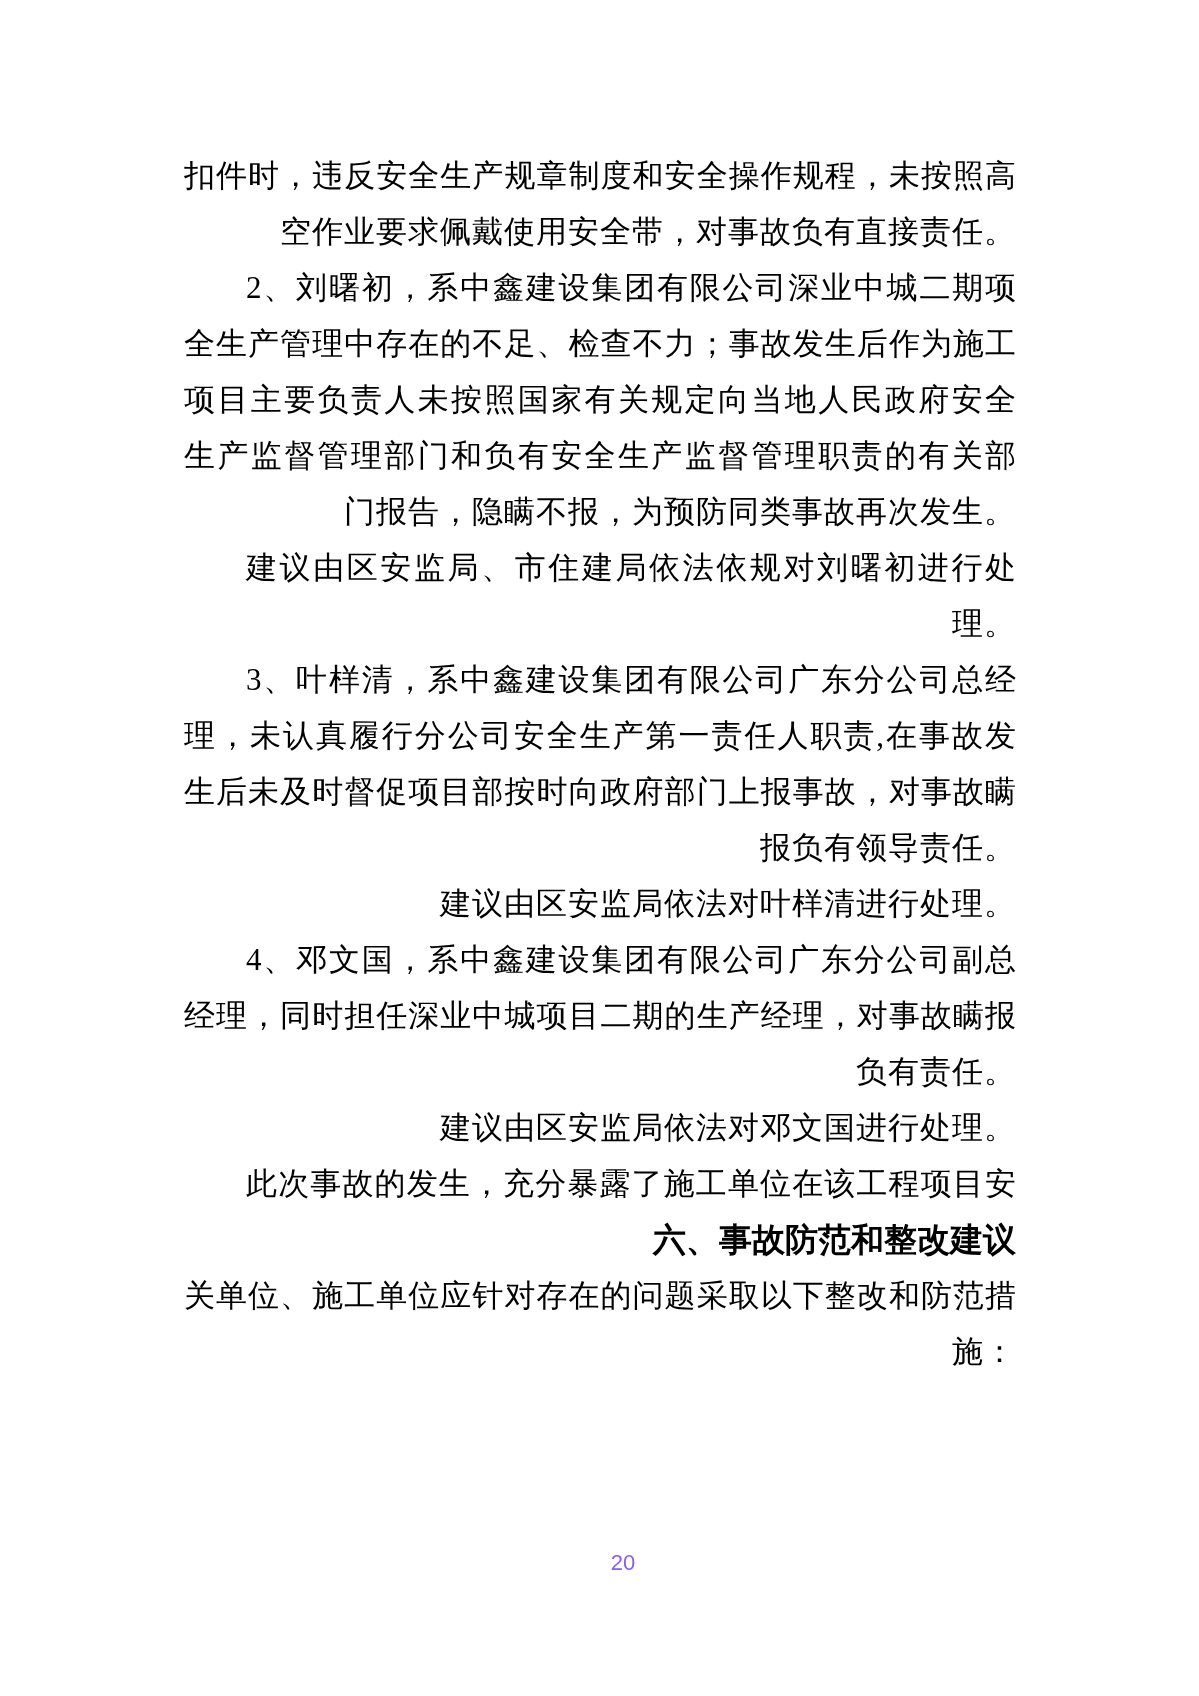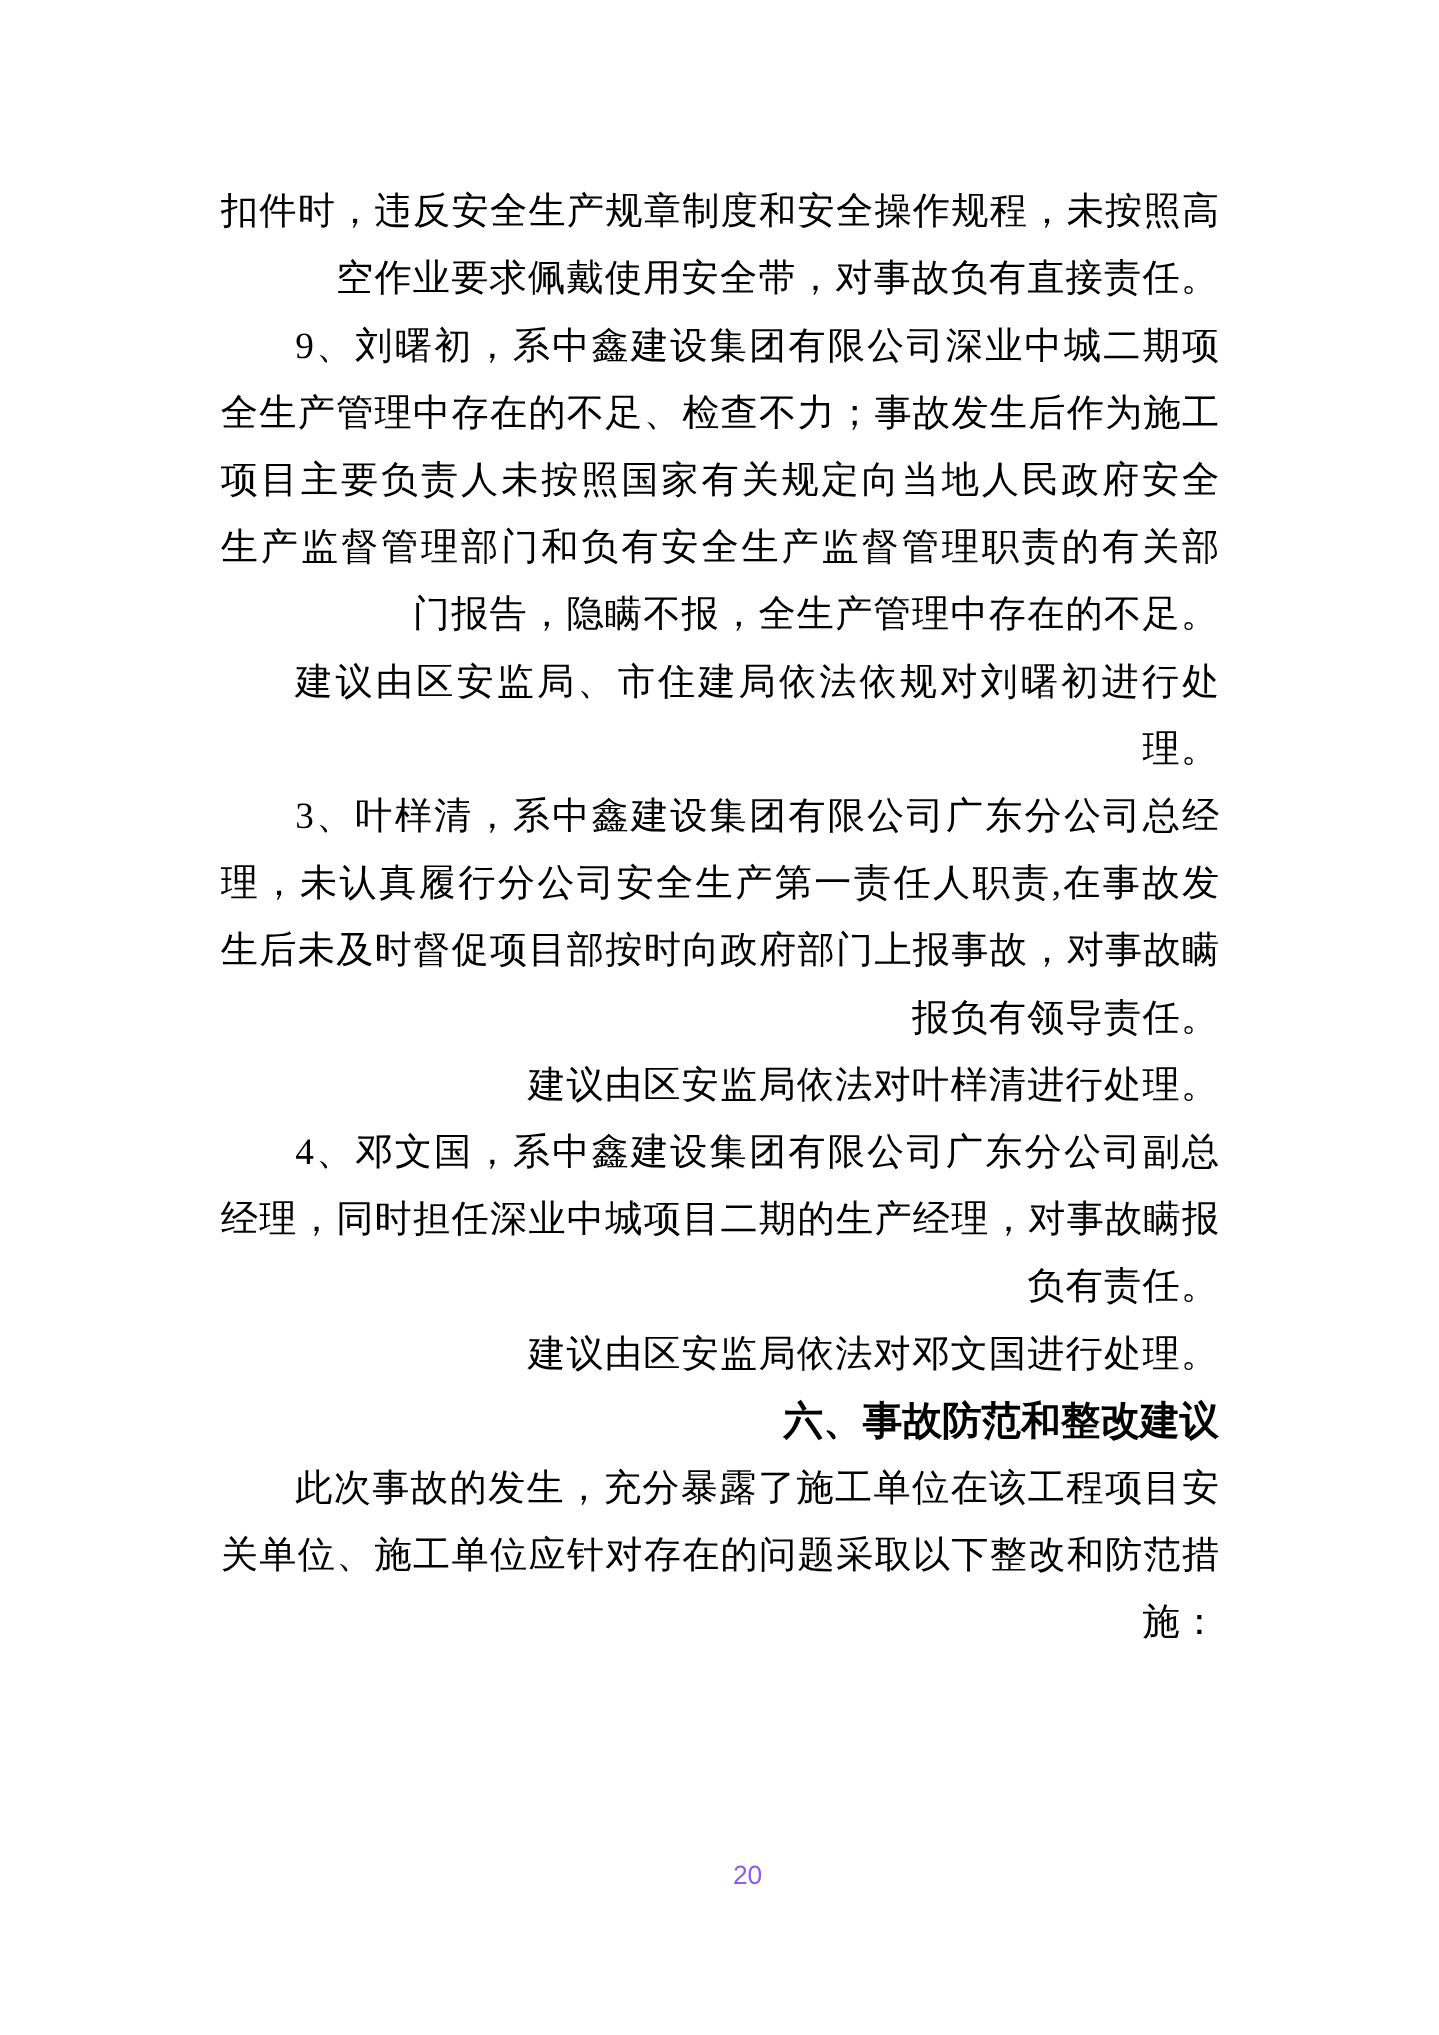"9、刘曙初，系中鑫建设集团有限公司深业中城二期项" p.ln { text: 9 -> 2 }
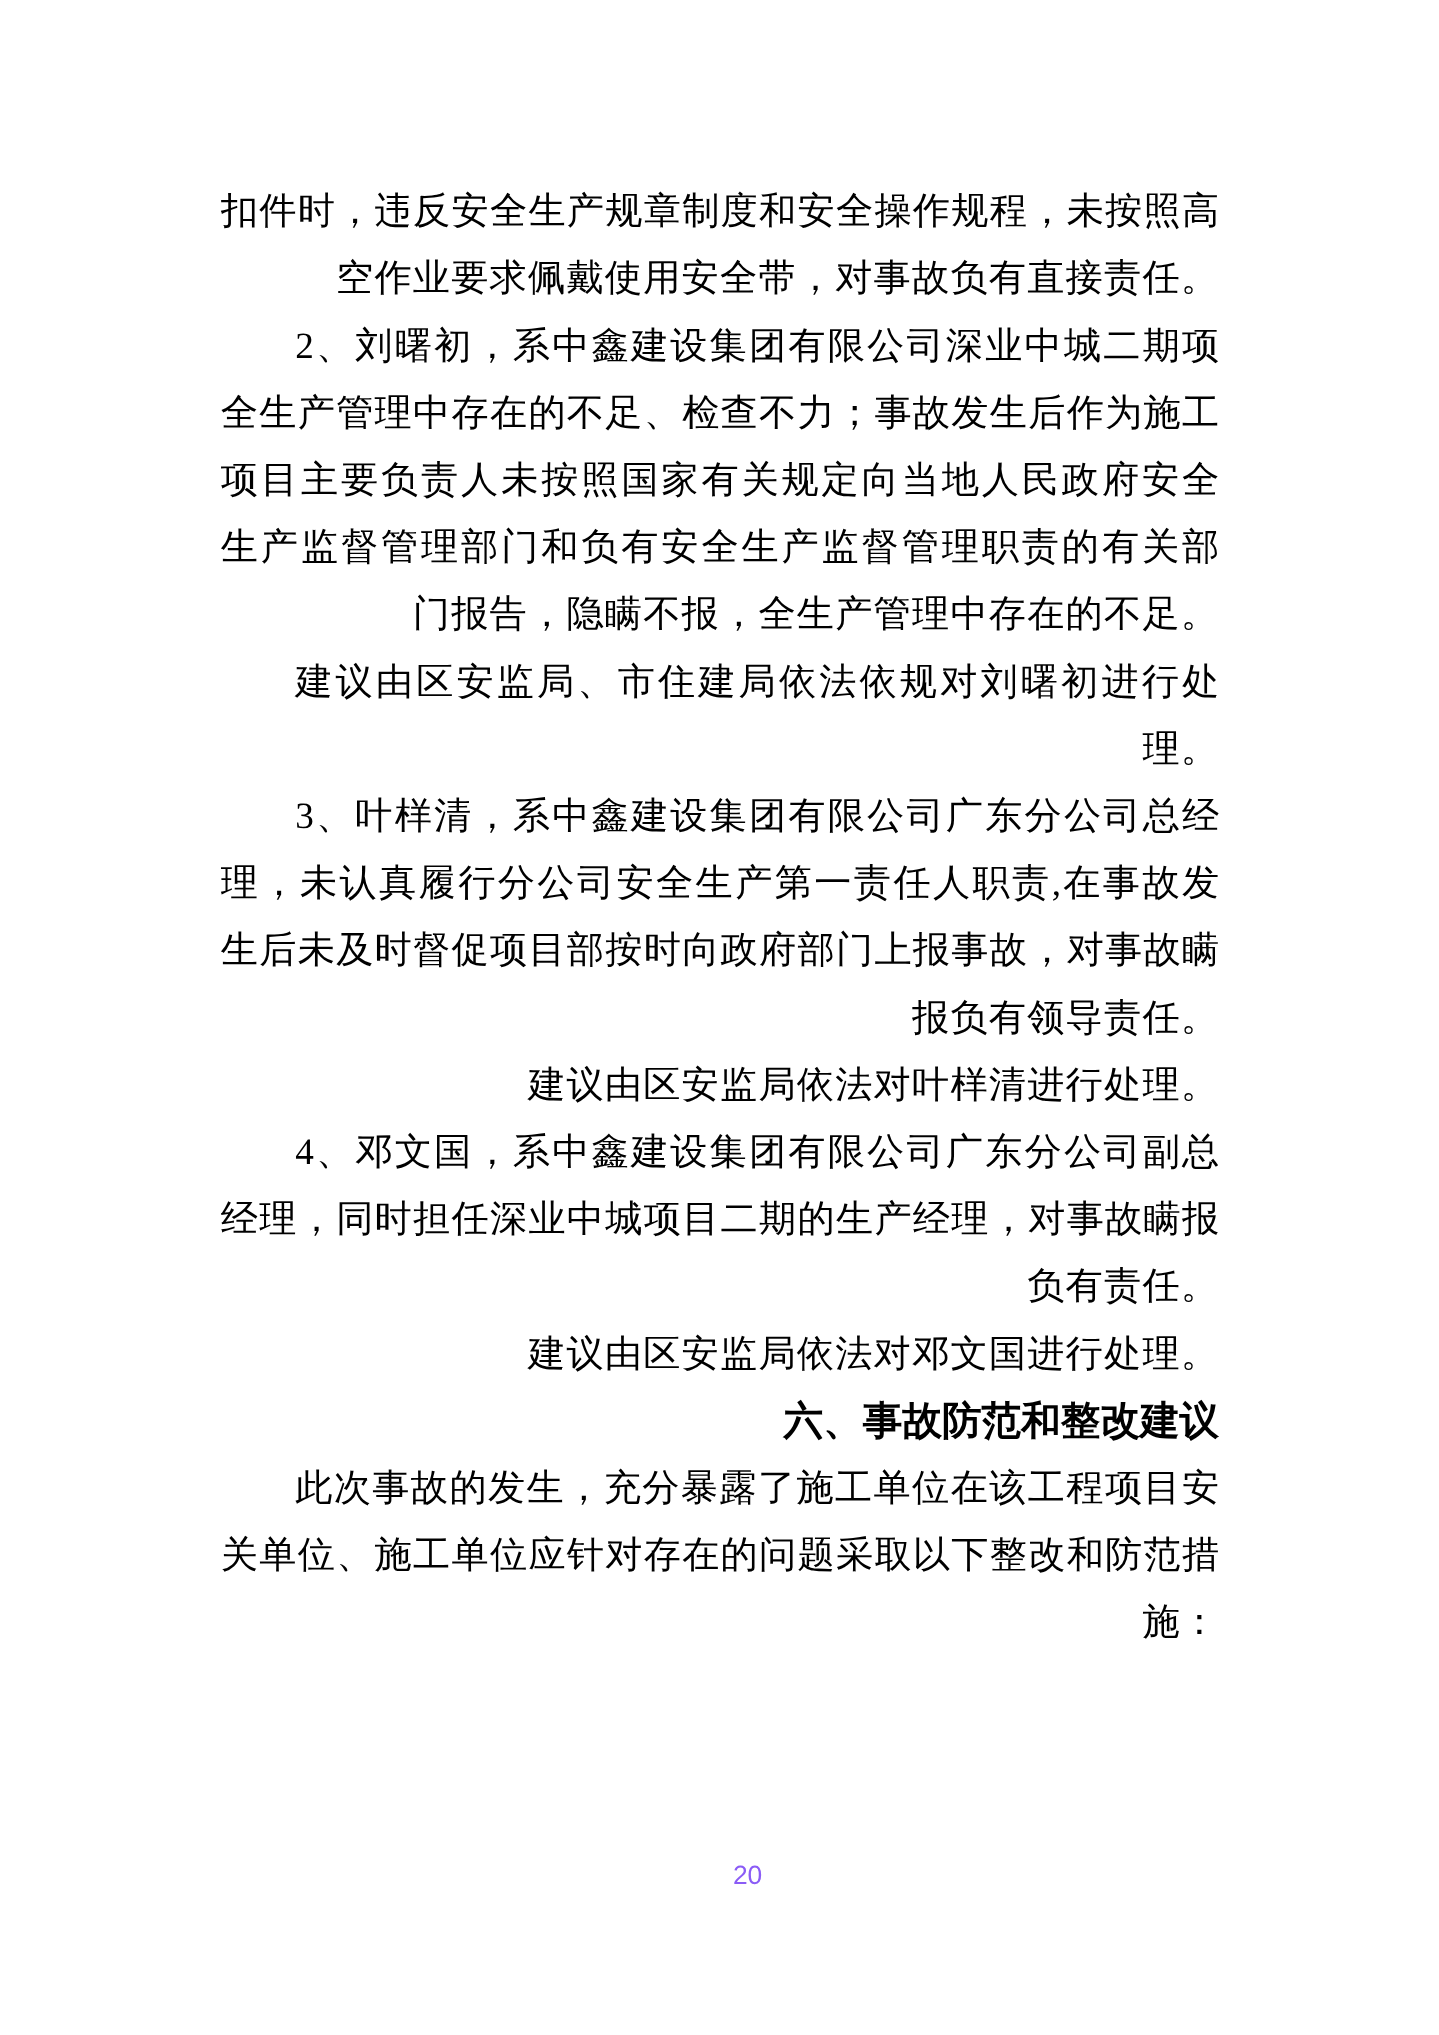"门报告，隐瞒不报，全生产管理中存在的不足。" p.ln { text: 全生产管理中存在的不足 -> 为预防同类事故再次发生 }
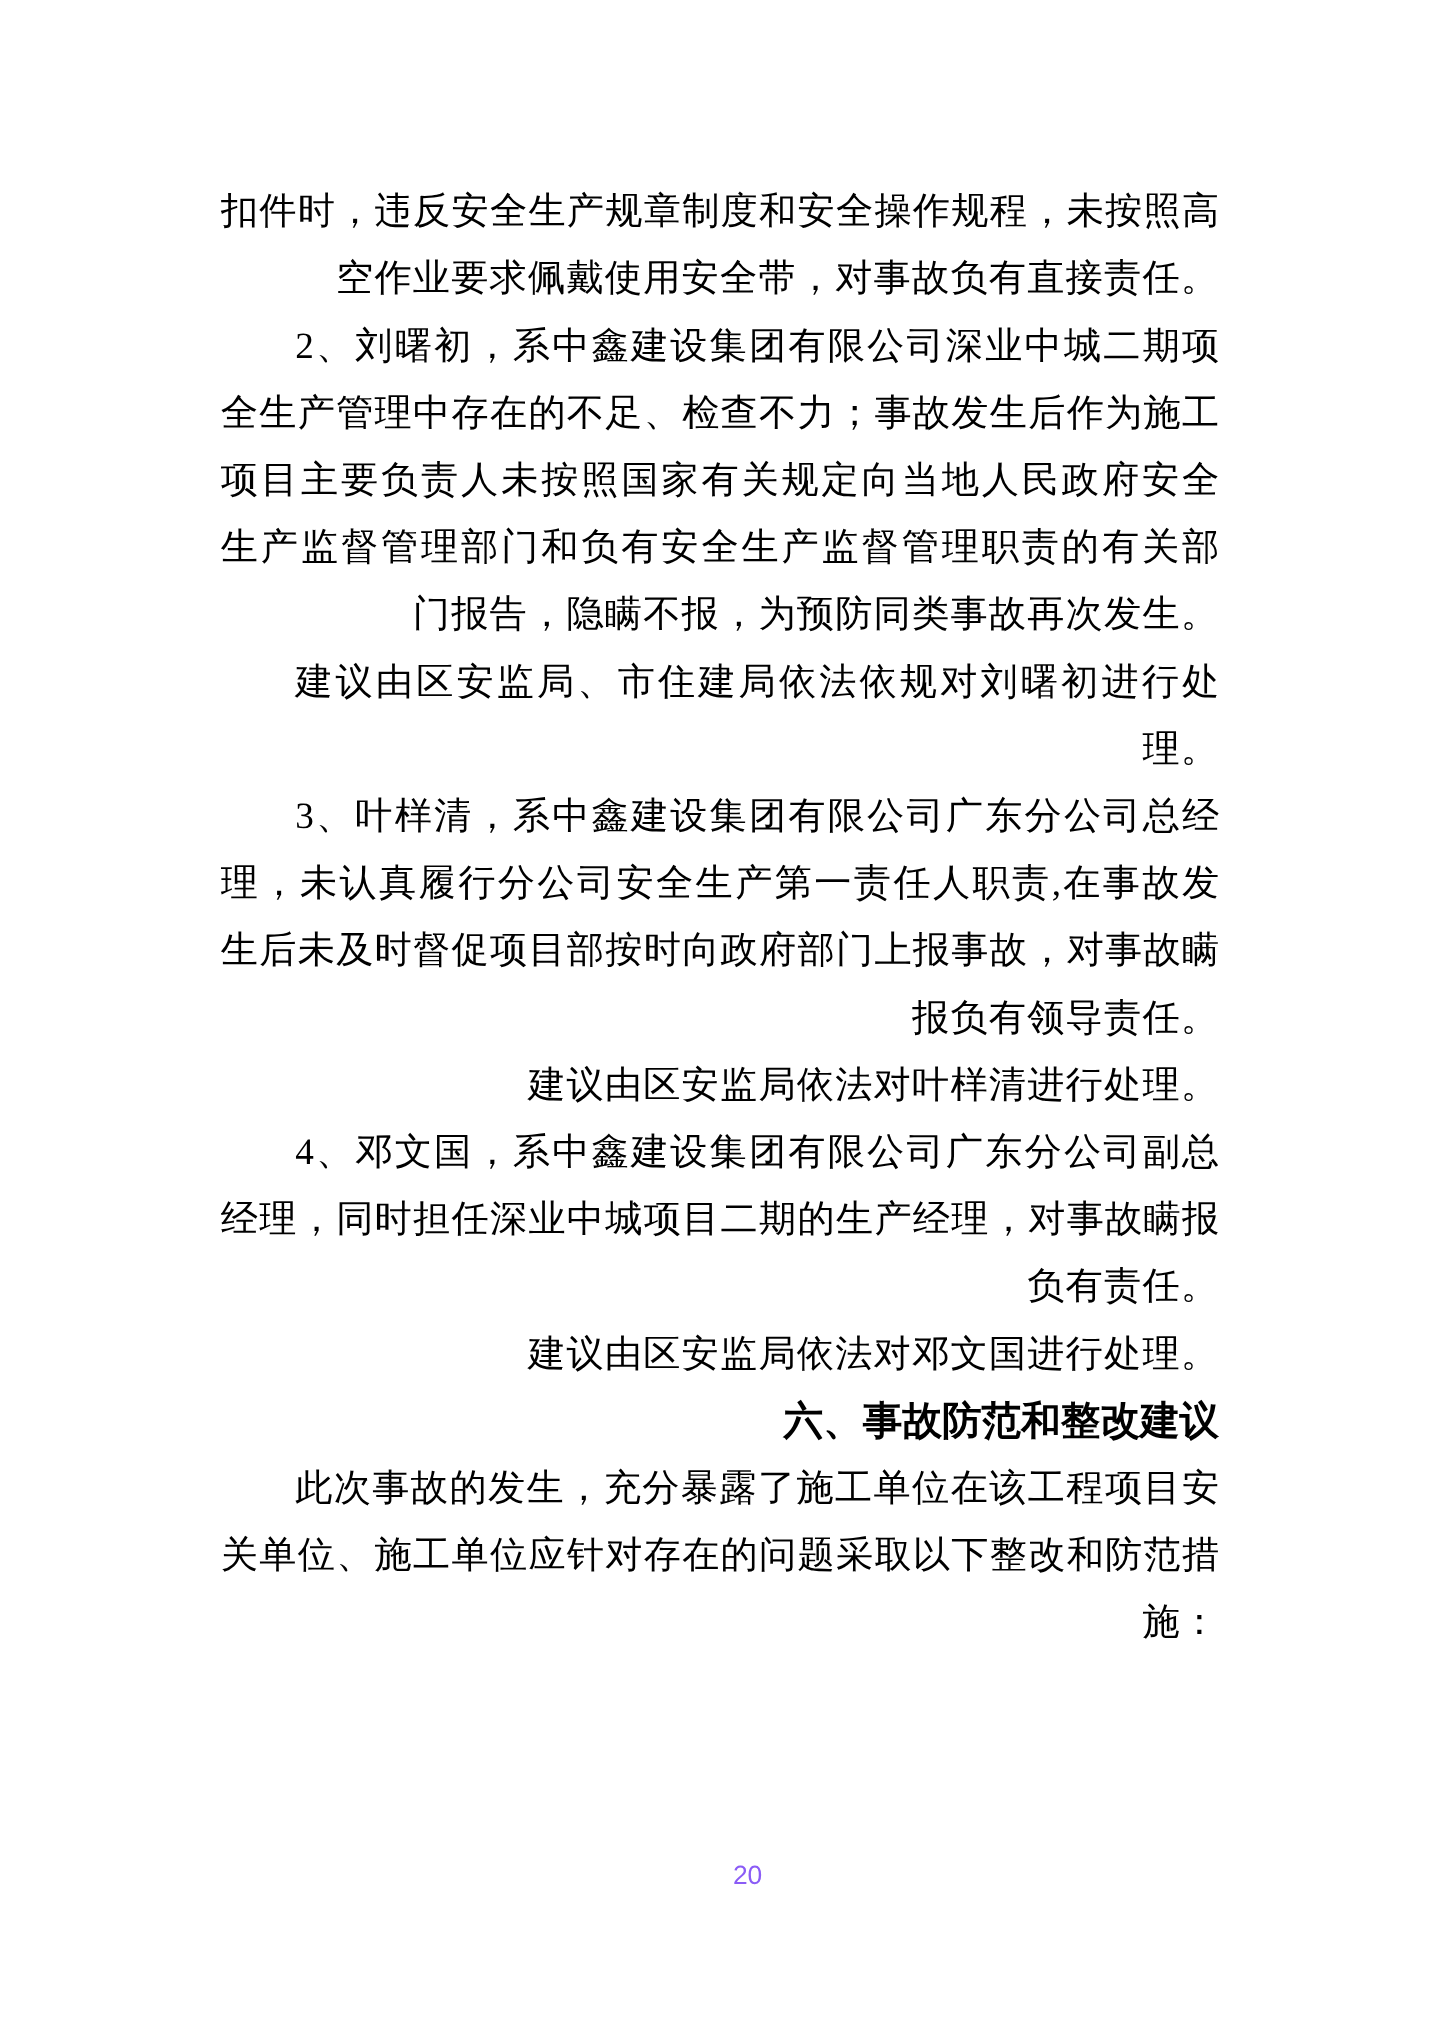"六、事故防范和整改建议" p.ln { order: before "此次事故的发生，充分暴露了施工单位在该工程项目安" -> after "此次事故的发生，充分暴露了施工单位在该工程项目安" }
